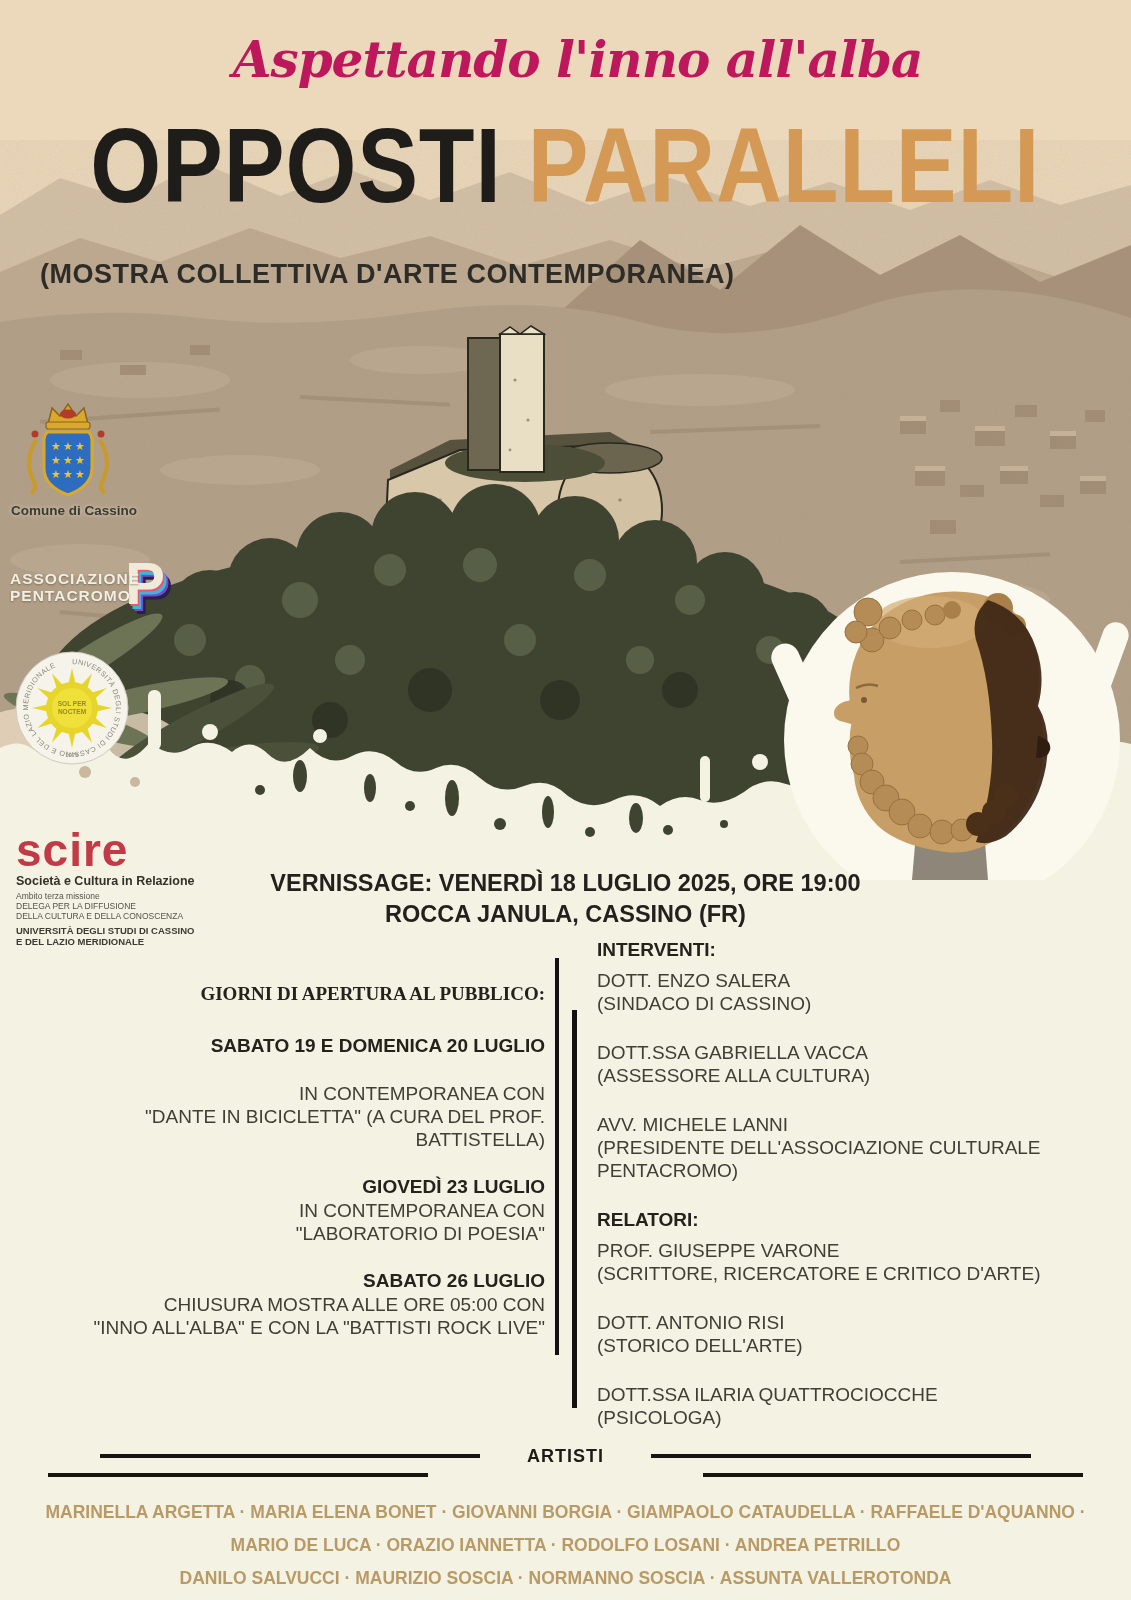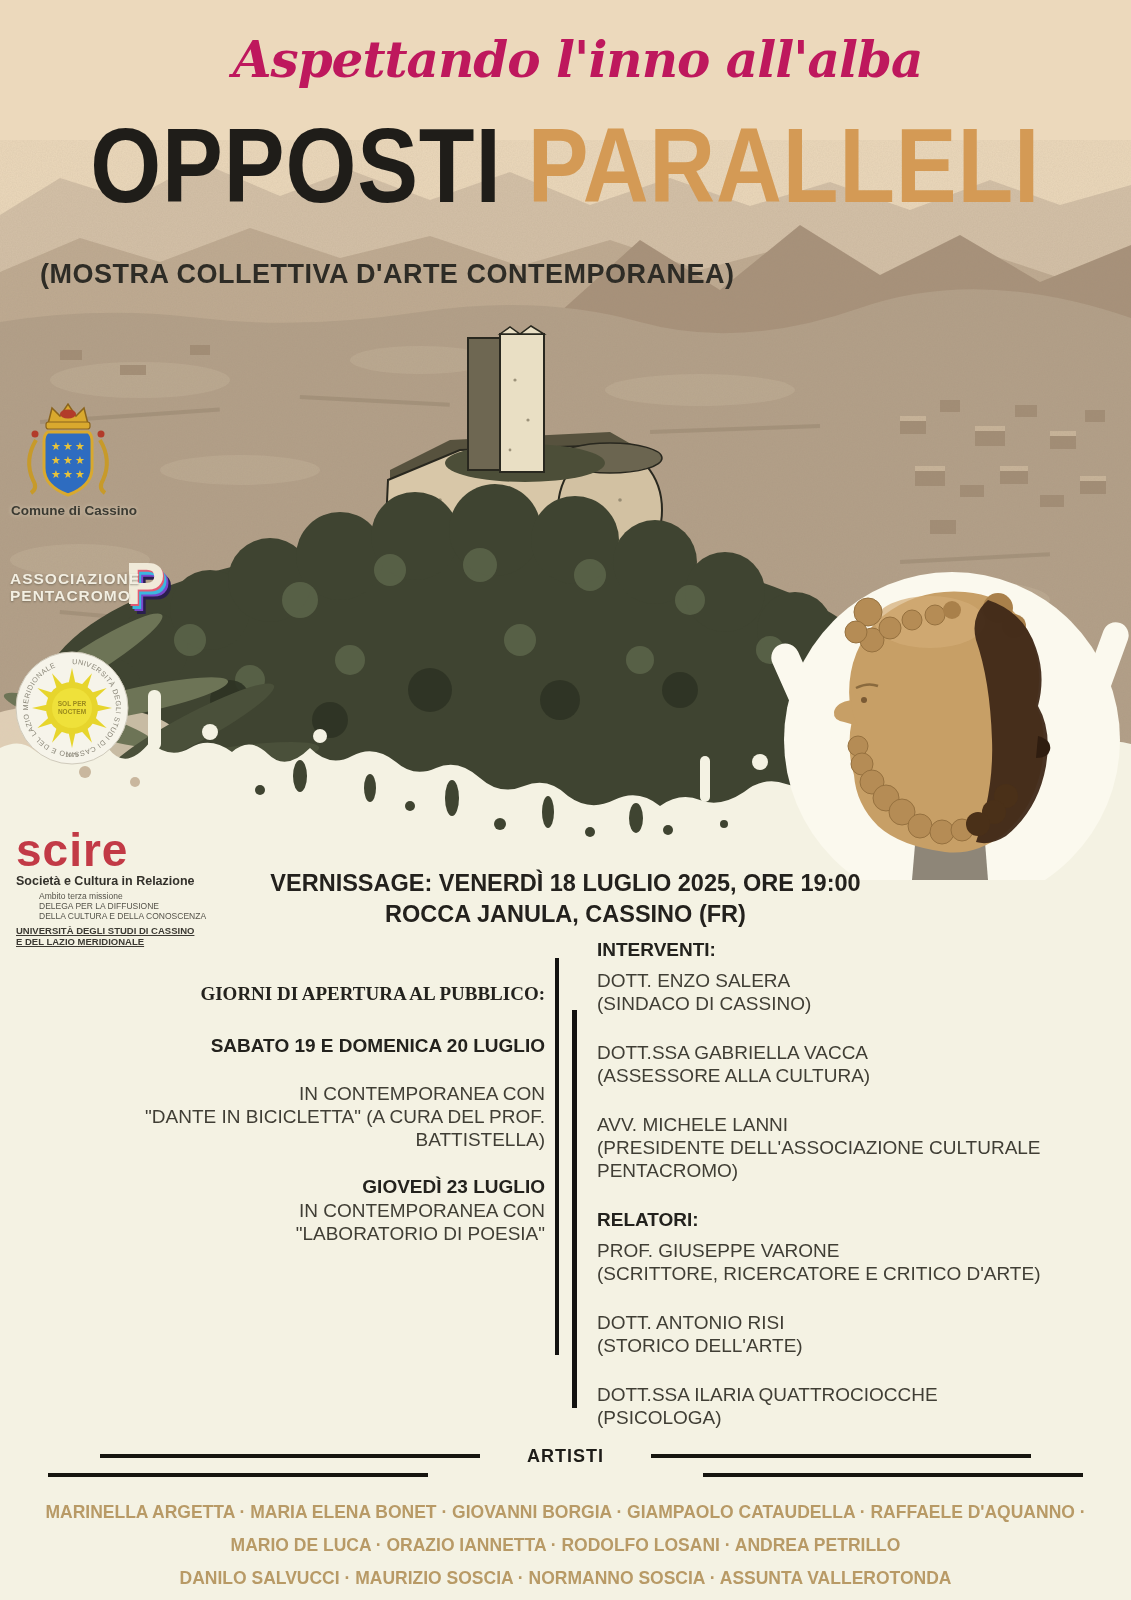"Ambito terza missione" .scire .sm { margin-left: 23px -> none }
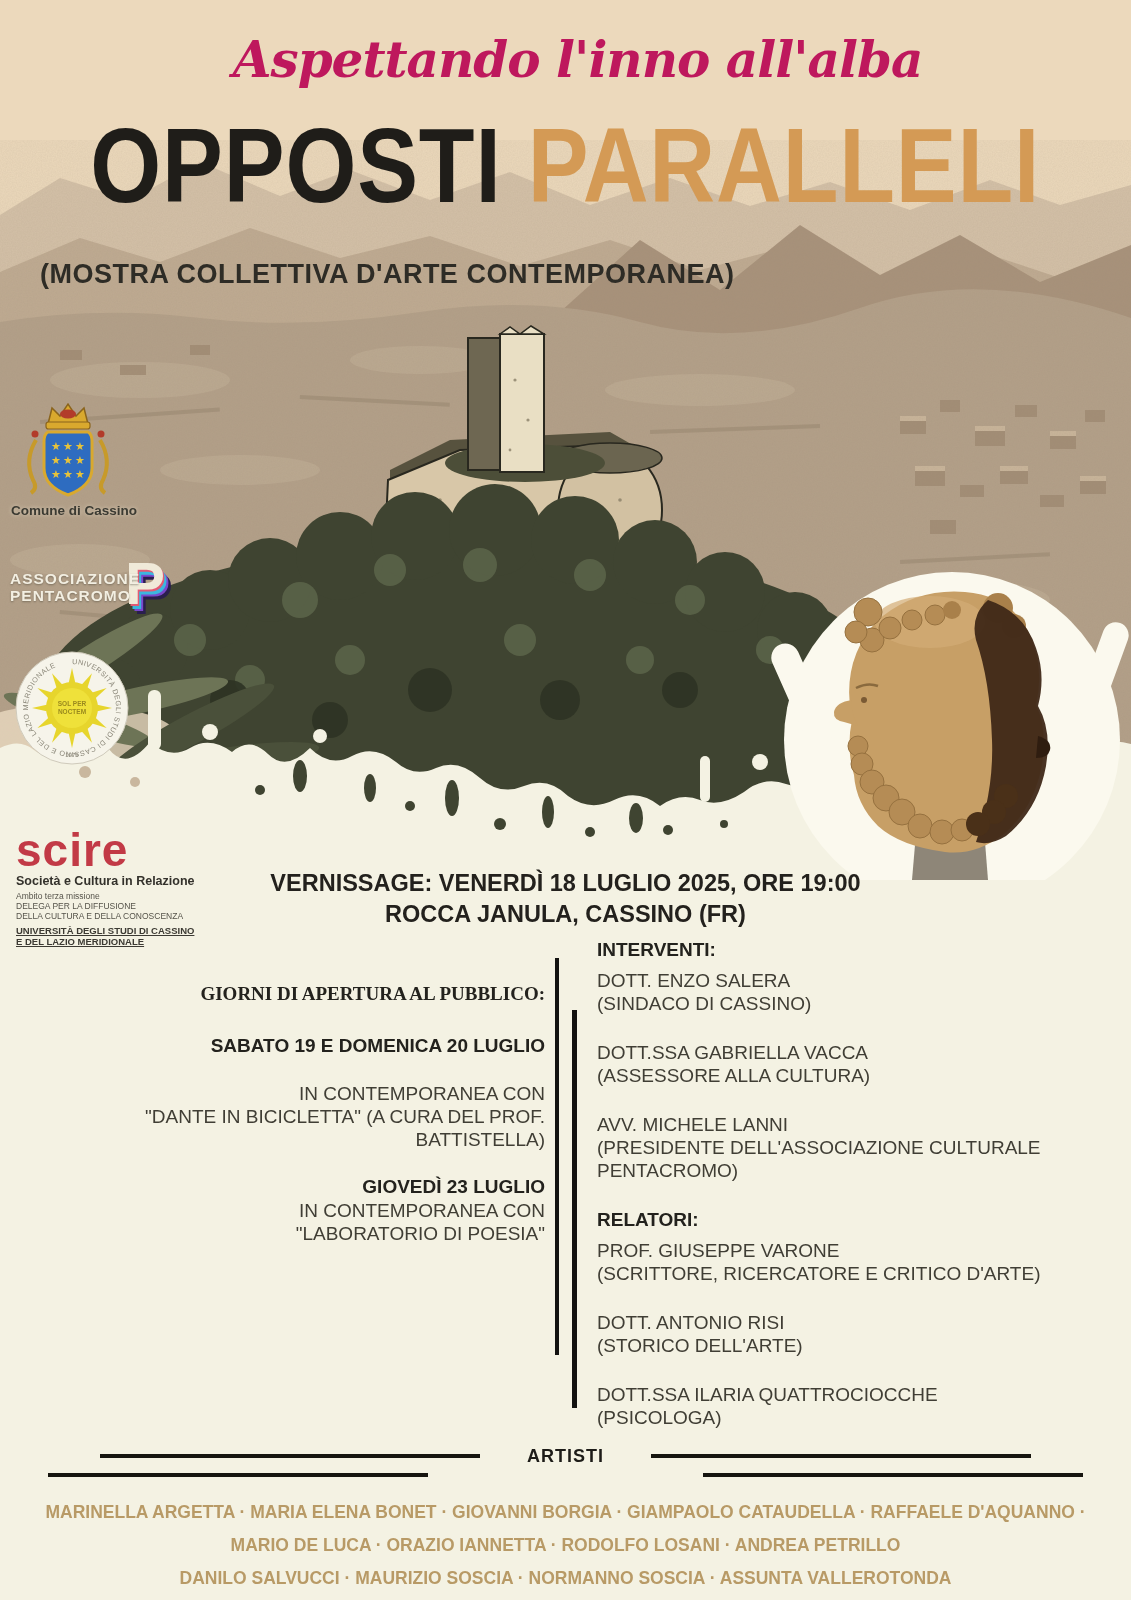"UNIVERSITÀ DEGLI STUDI DI CASSINO" .scire .uni { text-decoration: underline -> none }
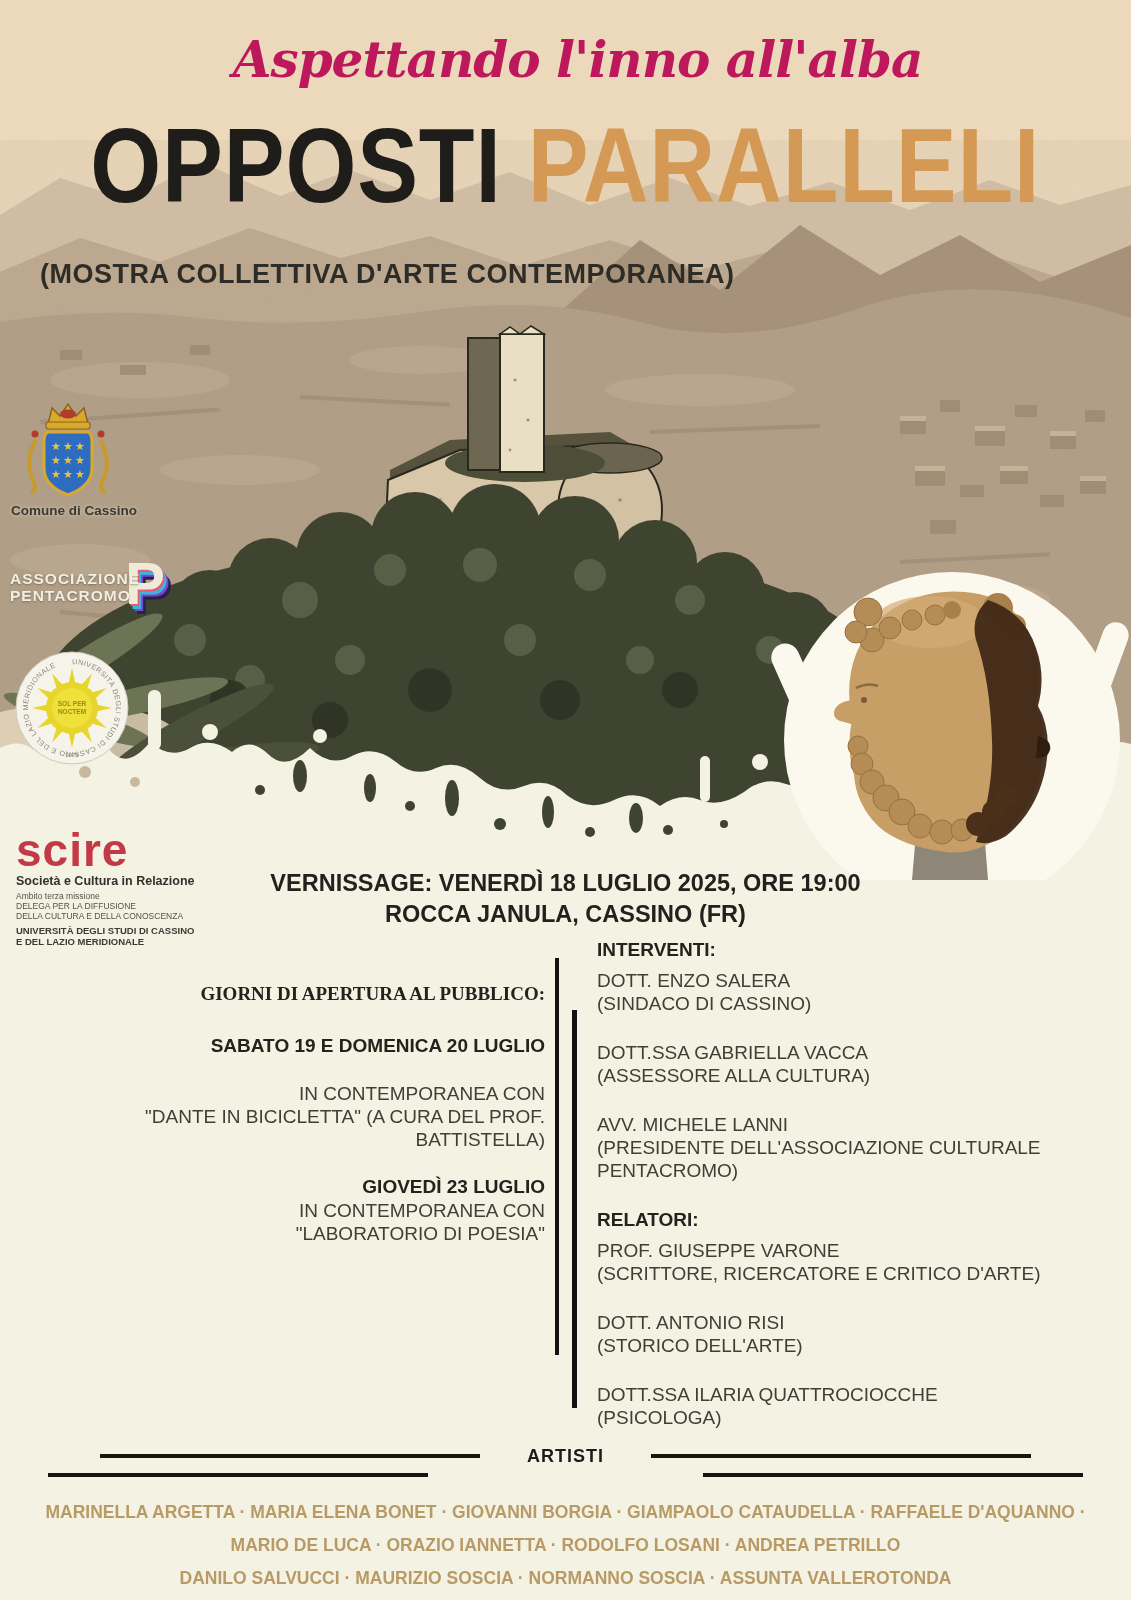"SABATO 26 LUGLIO" div.grp { html: none -> <div> <div>SABATO 26 LUGLIO</div> <div>CHIUSURA MOSTRA ALLE ORE 05:00 CON</div> <div>"INNO ALL'ALBA" E CON LA "BATTISTI ROCK LIVE"</div> </div> }
